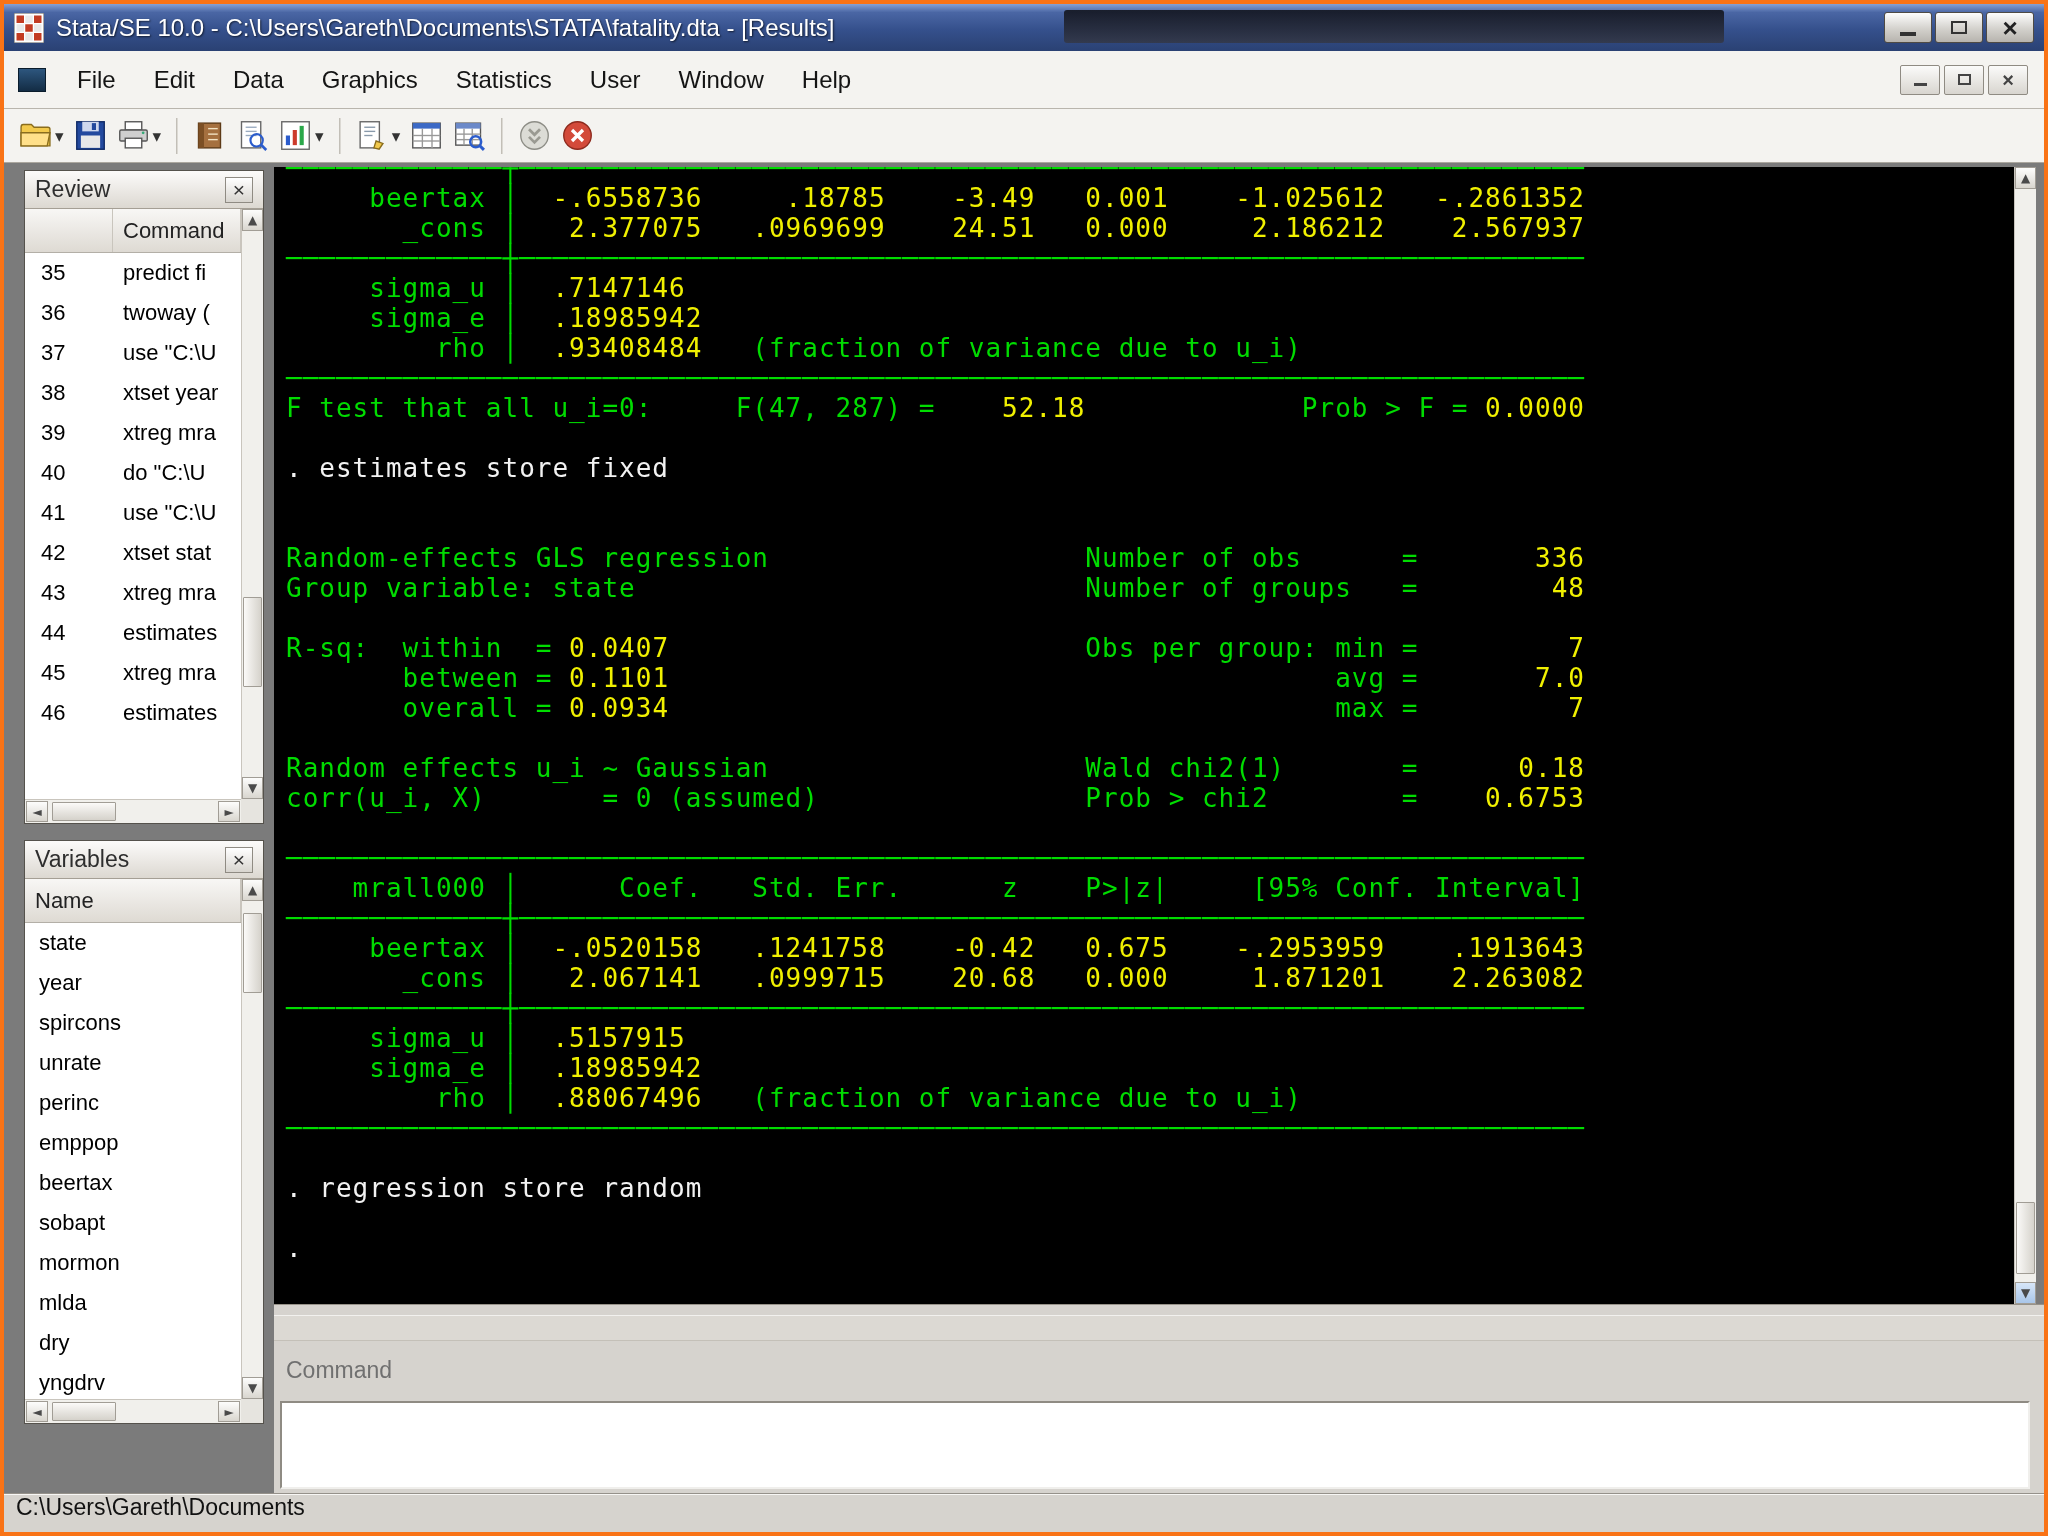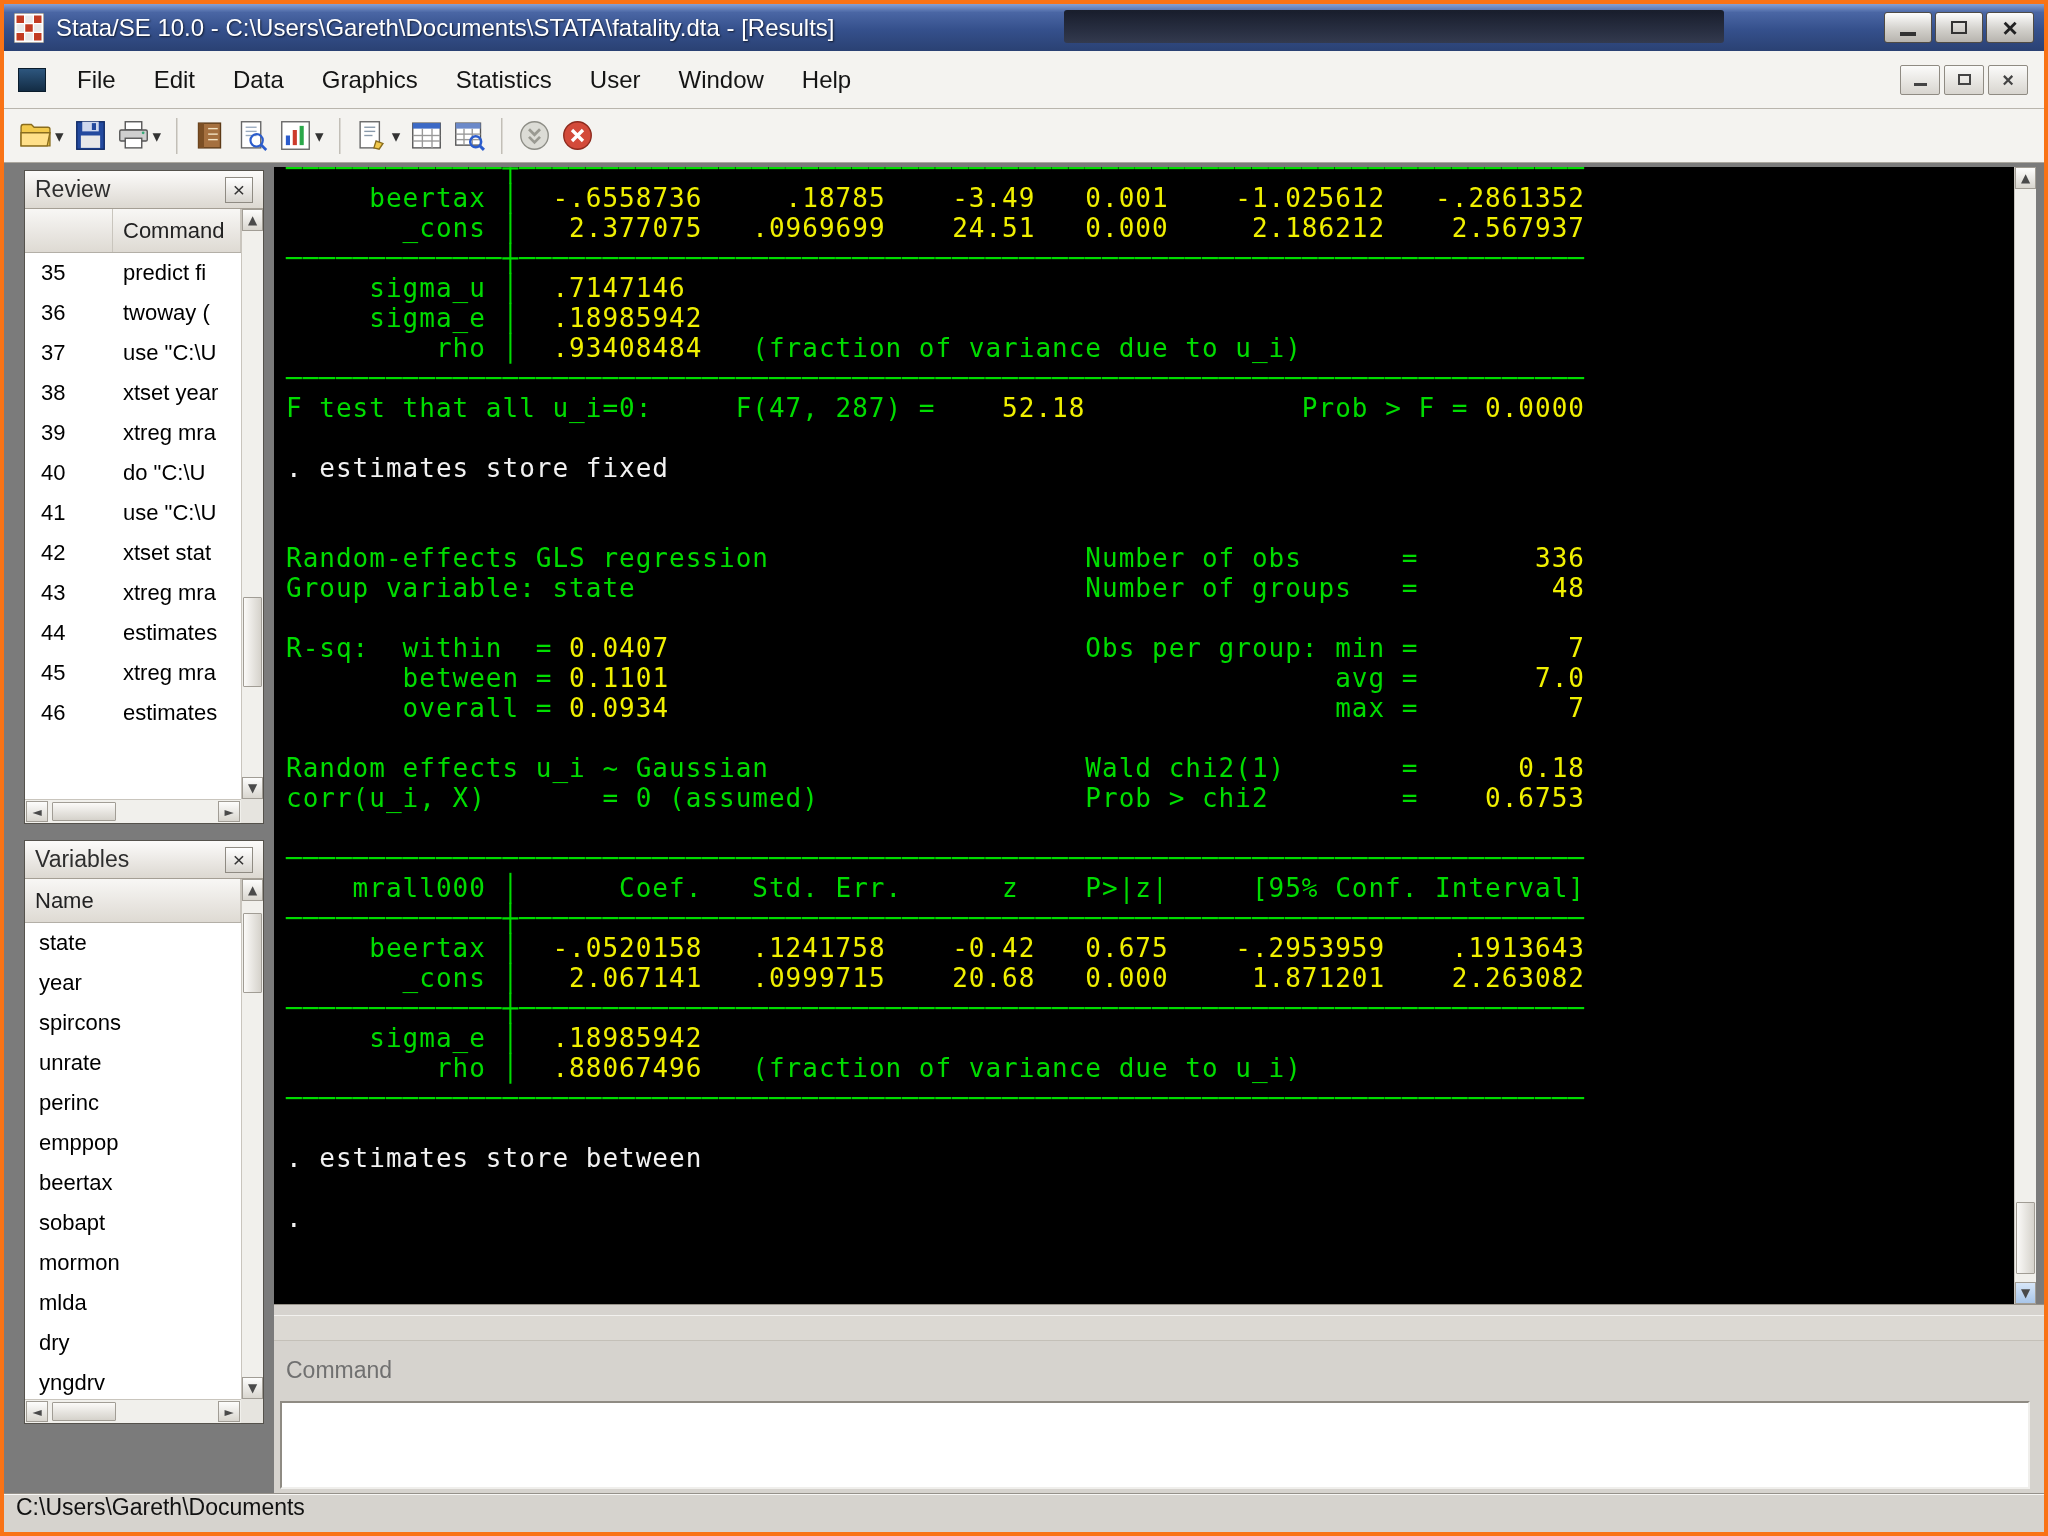"sigma_u │ .5157915" div.res-line { html: none -> <div><span> sigma_u │</span><span> .5157915</span></div> }
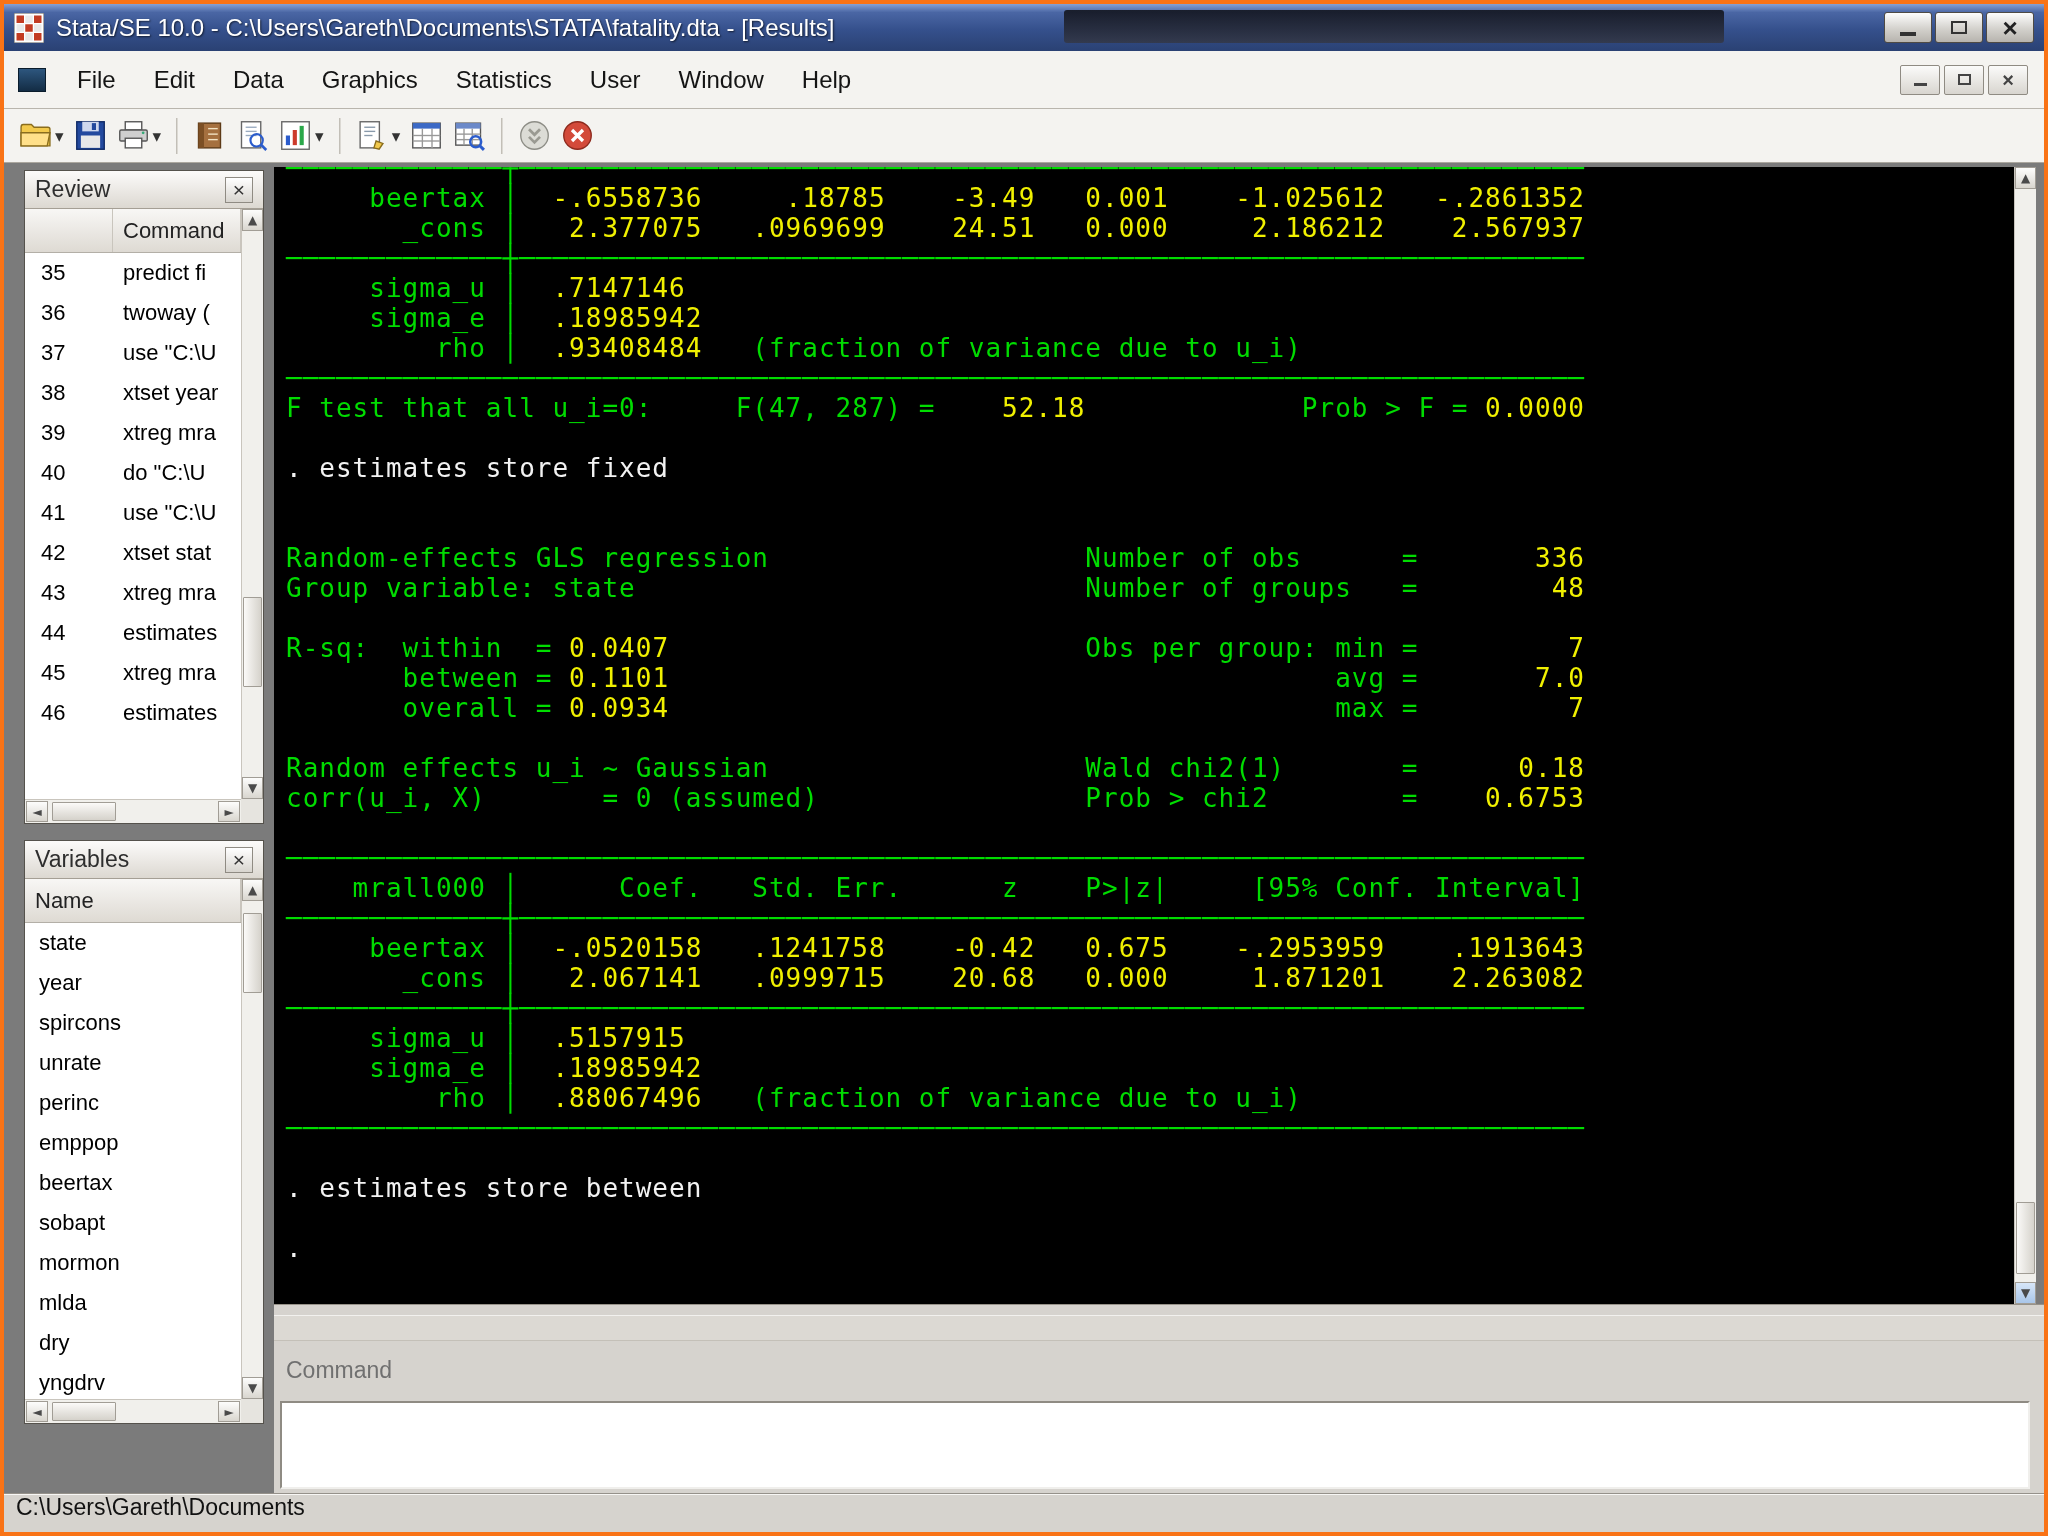". estimates store between" span.w { text: estimates store between -> regression store random }
